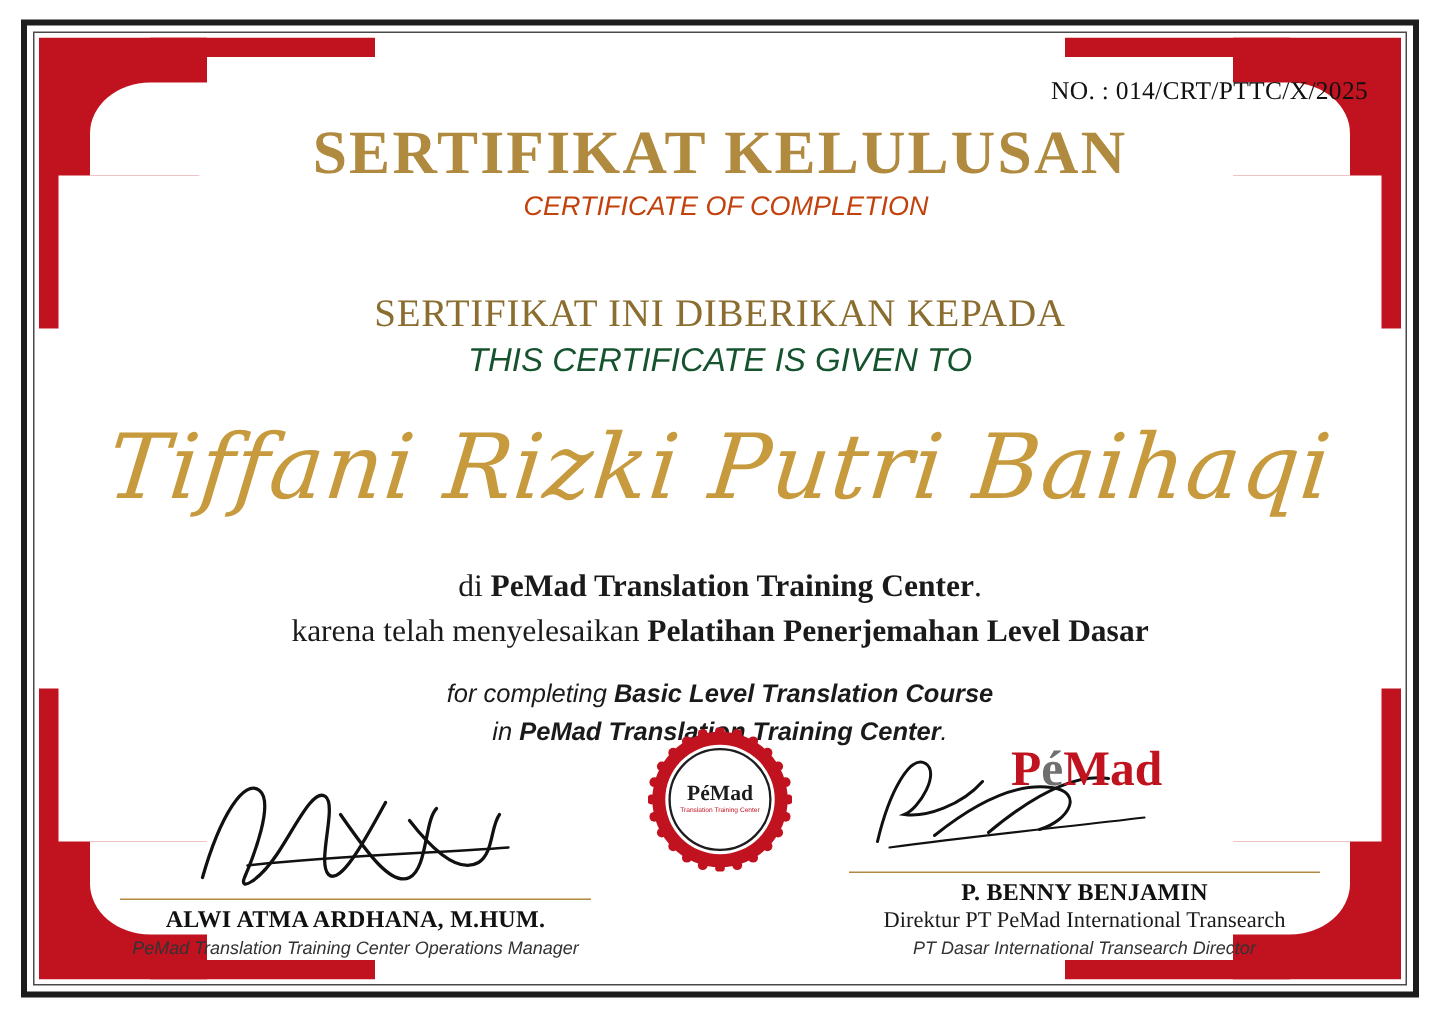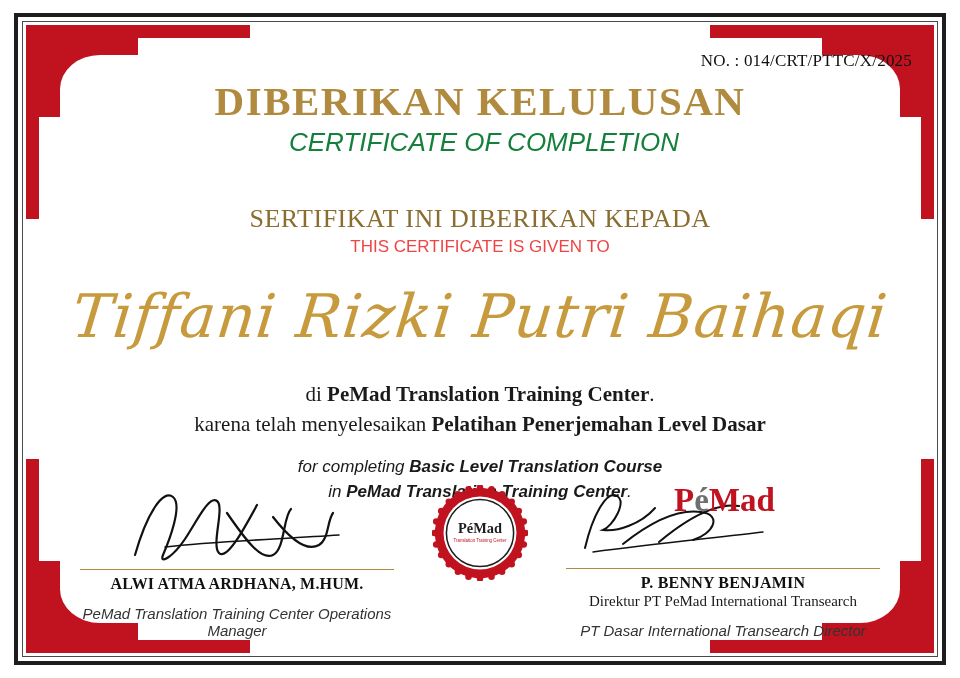"DIBERIKAN KELULUSAN" h1.title-main { text: DIBERIKAN -> SERTIFIKAT }
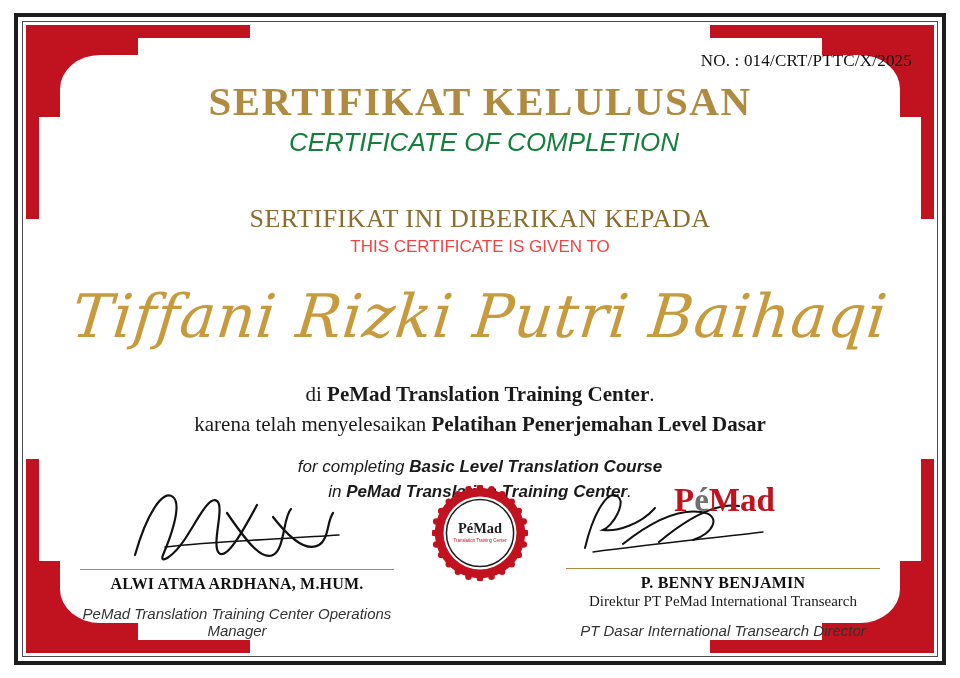"CERTIFICATE OF COMPLETION" .title-sub { color: #15803d -> #c2410c; font-size: 26px -> 18px }
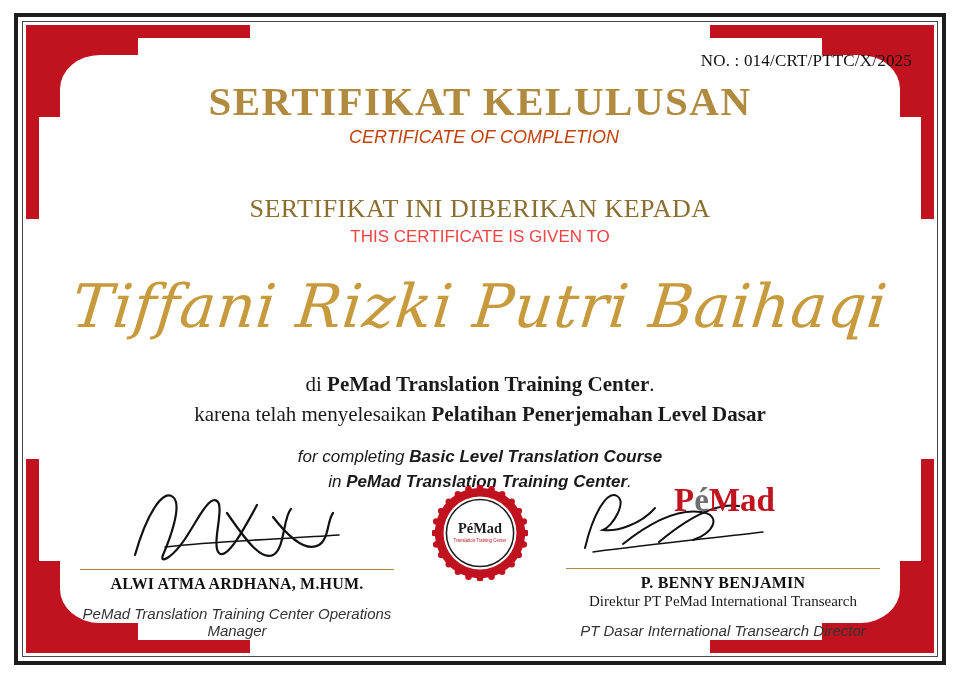"THIS CERTIFICATE IS GIVEN TO" .given-en { color: #ef4444 -> #14532d; font-size: 17px -> 22px; font-style: none -> italic }
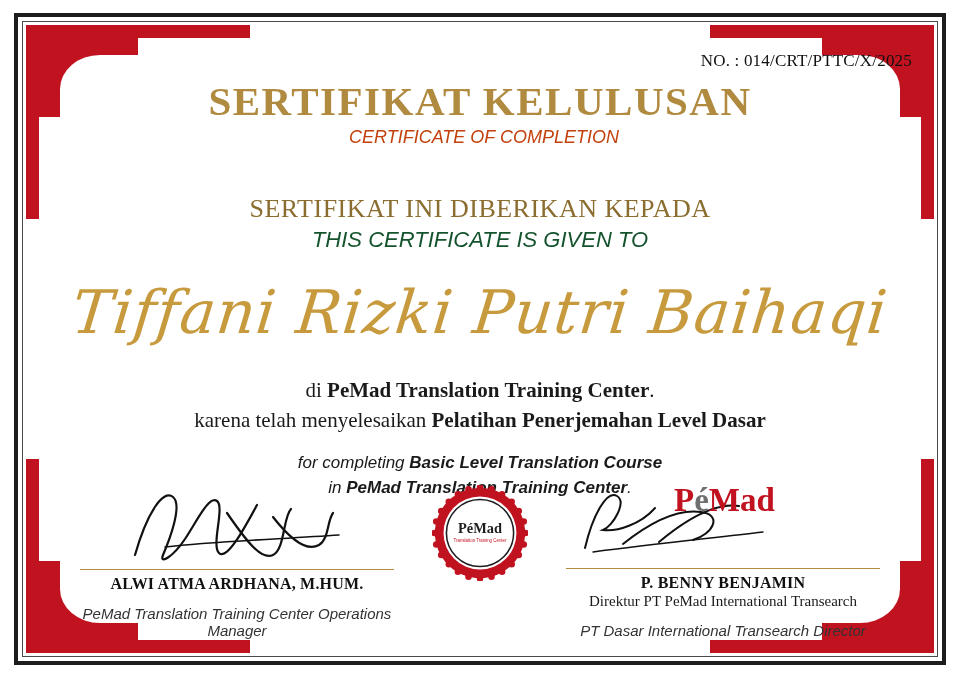"PeMad Translation Training Center Operations" .sign-role2 { font-size: 15px -> 12px; margin-top: 12px -> 2px }
